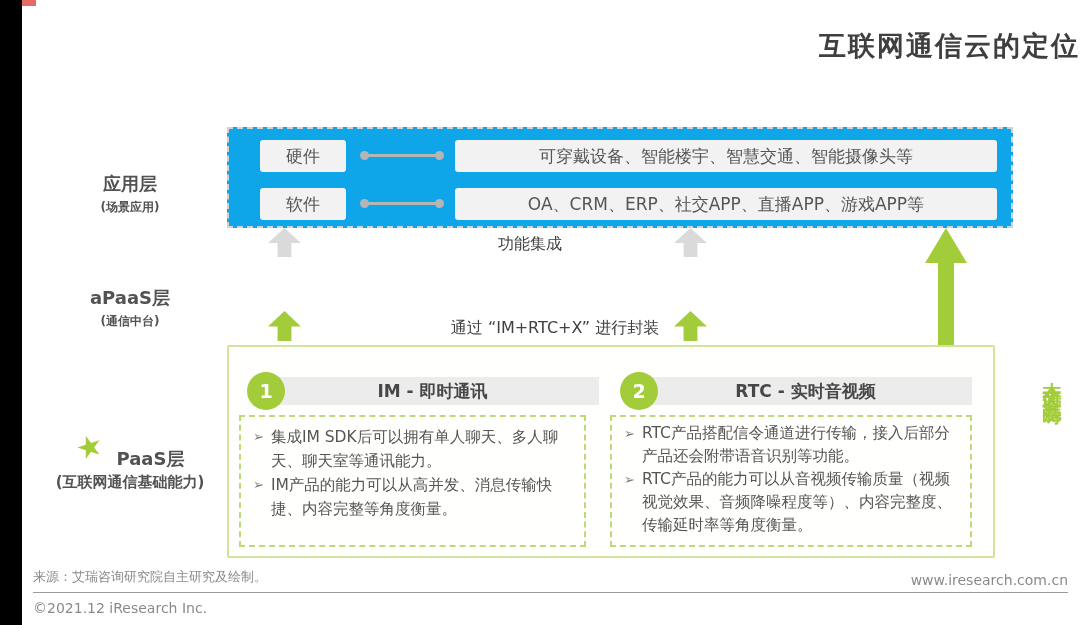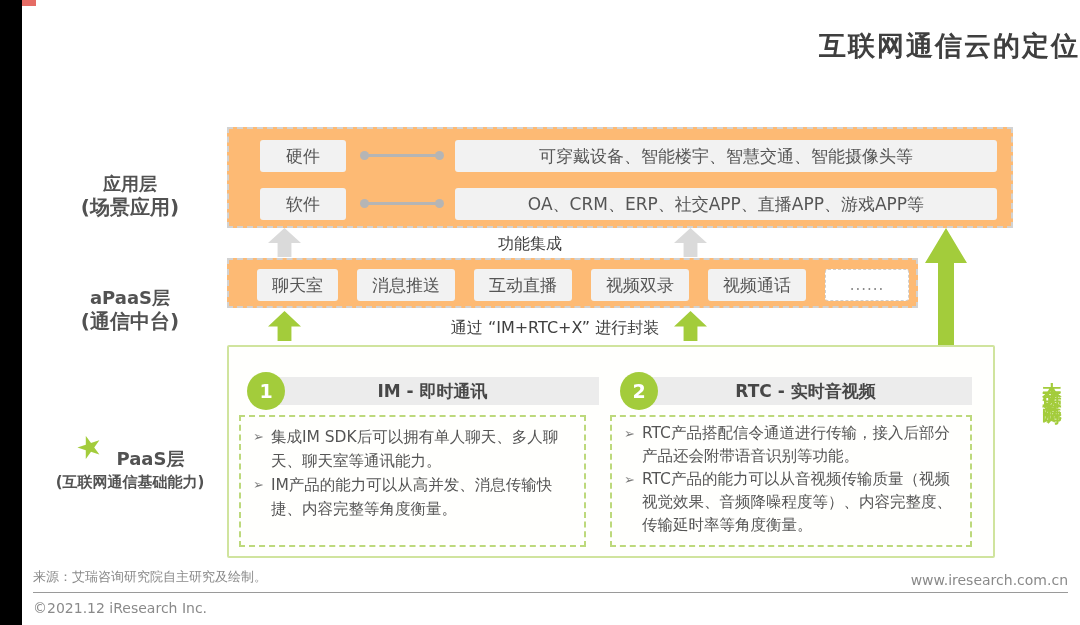"硬件" .dash-box { background: #fdba74 -> #0ea5e9 }
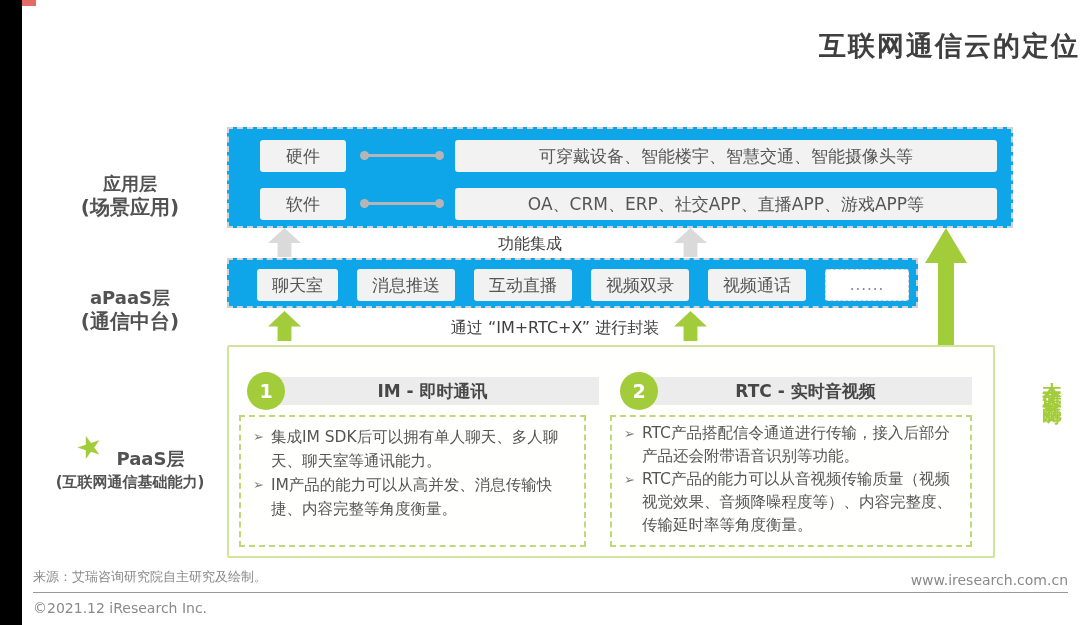"(场景应用)" .layer-label .l2 { font-size: 20px -> 12px }
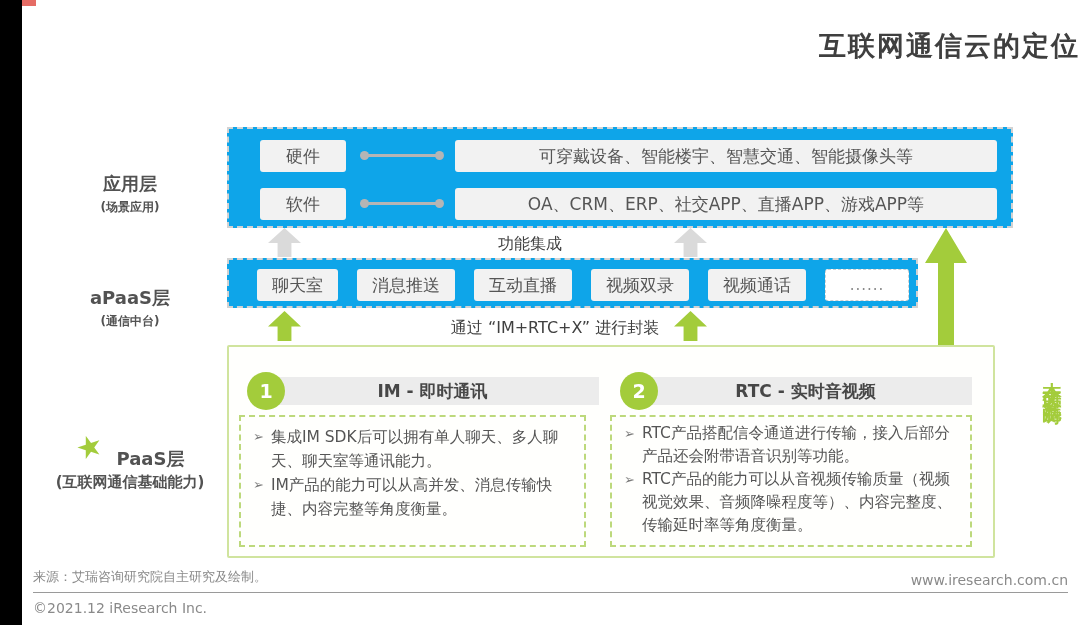"聊天室" div.abs { html: <div> <div> <div>聊天室</div> <div>消息推送</div> <div>互动直播</div> <div>视频双录</div> <div>视频通话</div> <div>......</div> </div> </div> -> none }
